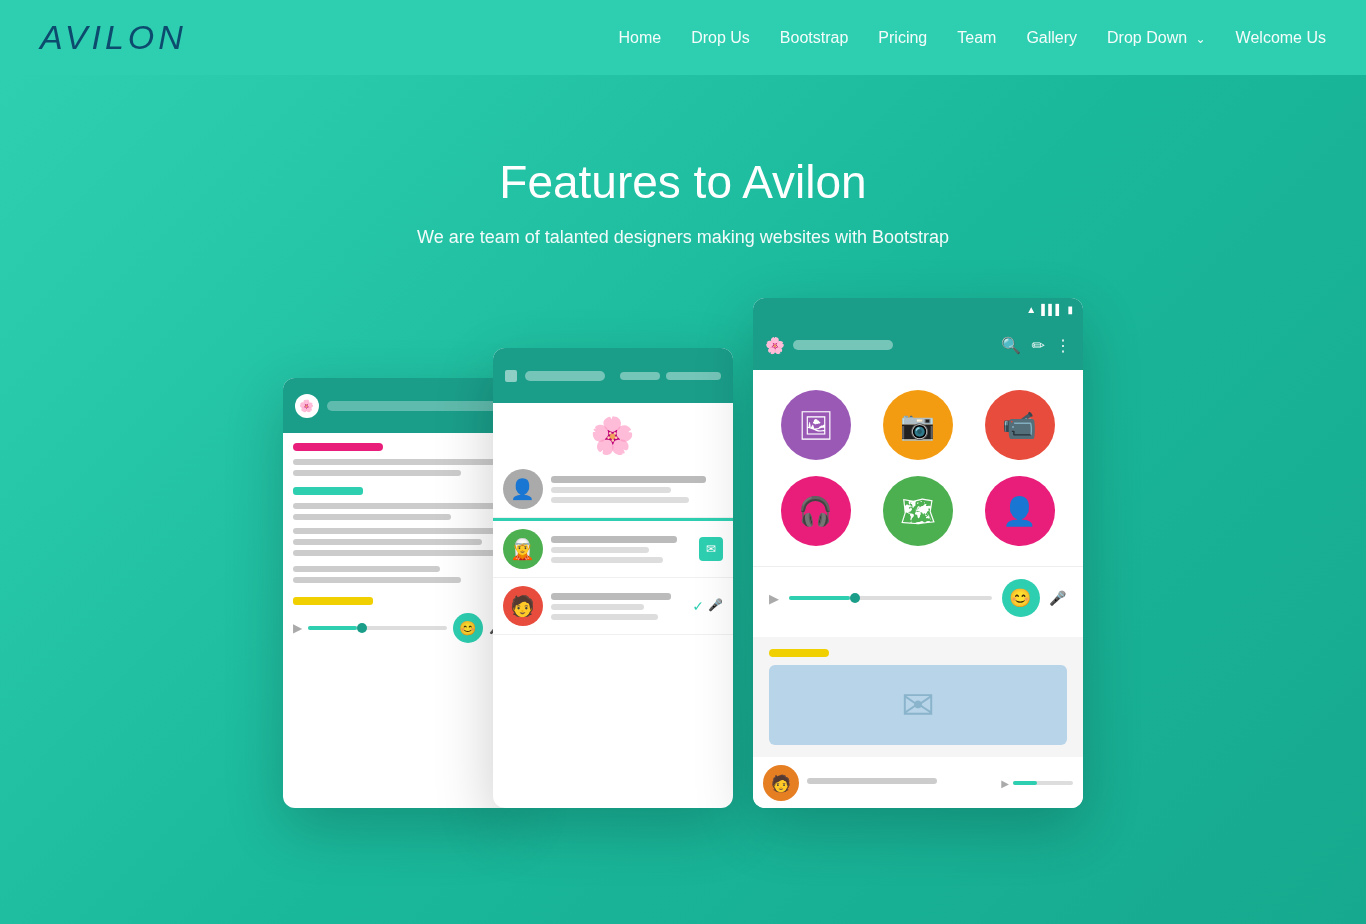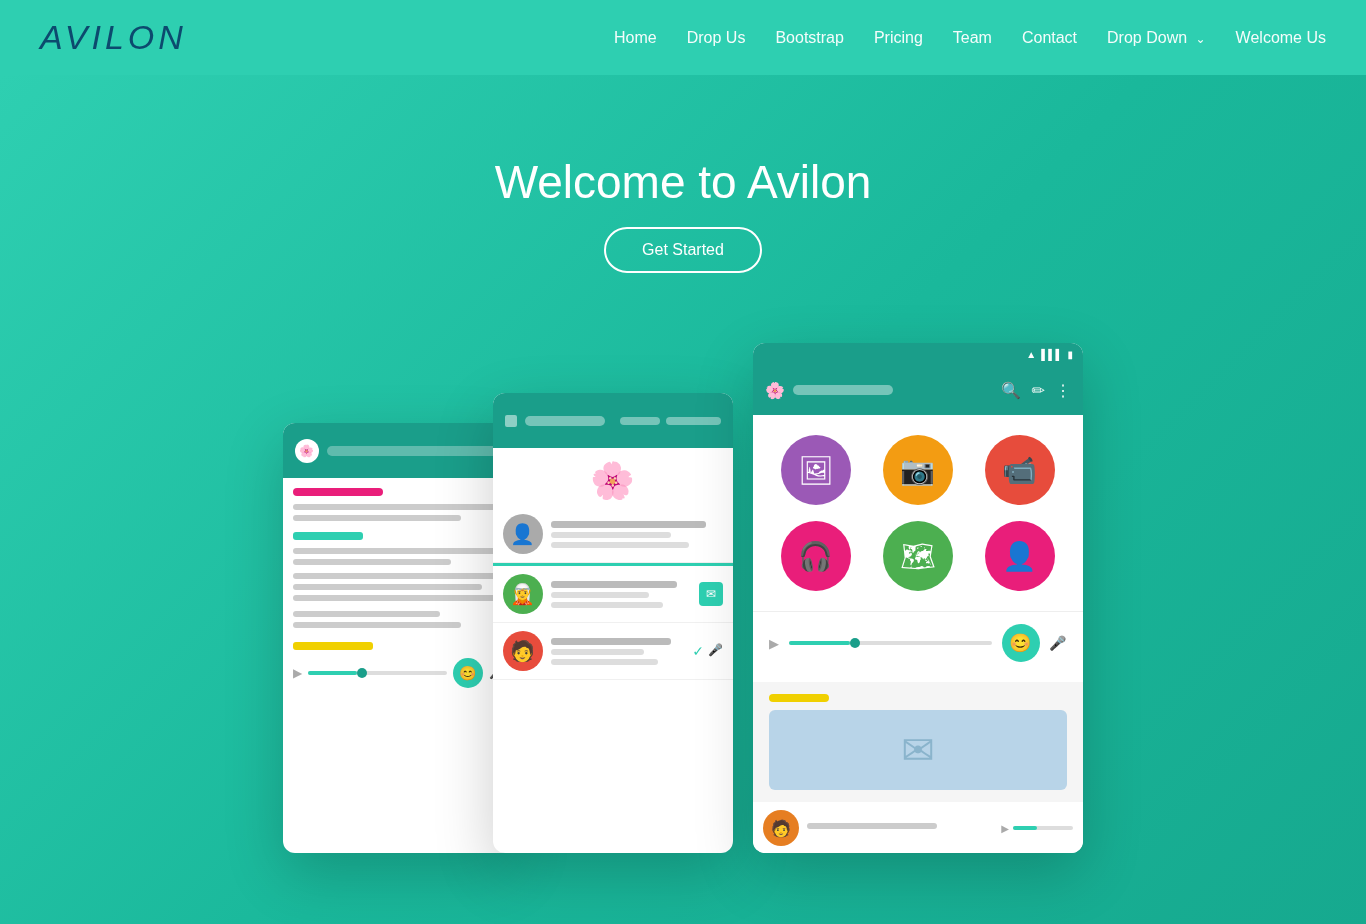"Contact" a { text: Contact -> Gallery }
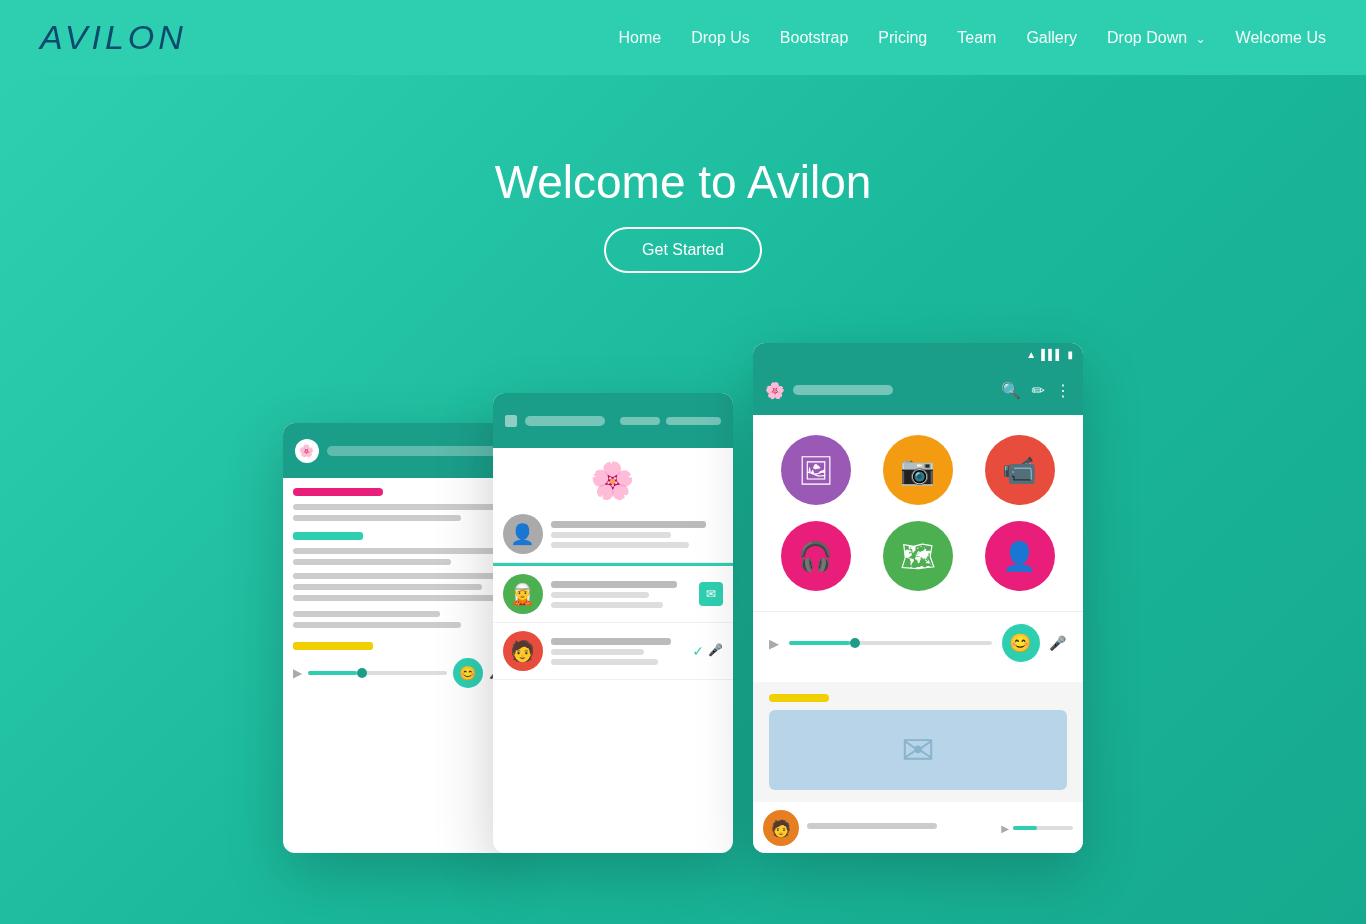"Welcome to Avilon" h1.hero-title { text: Welcome -> Features }
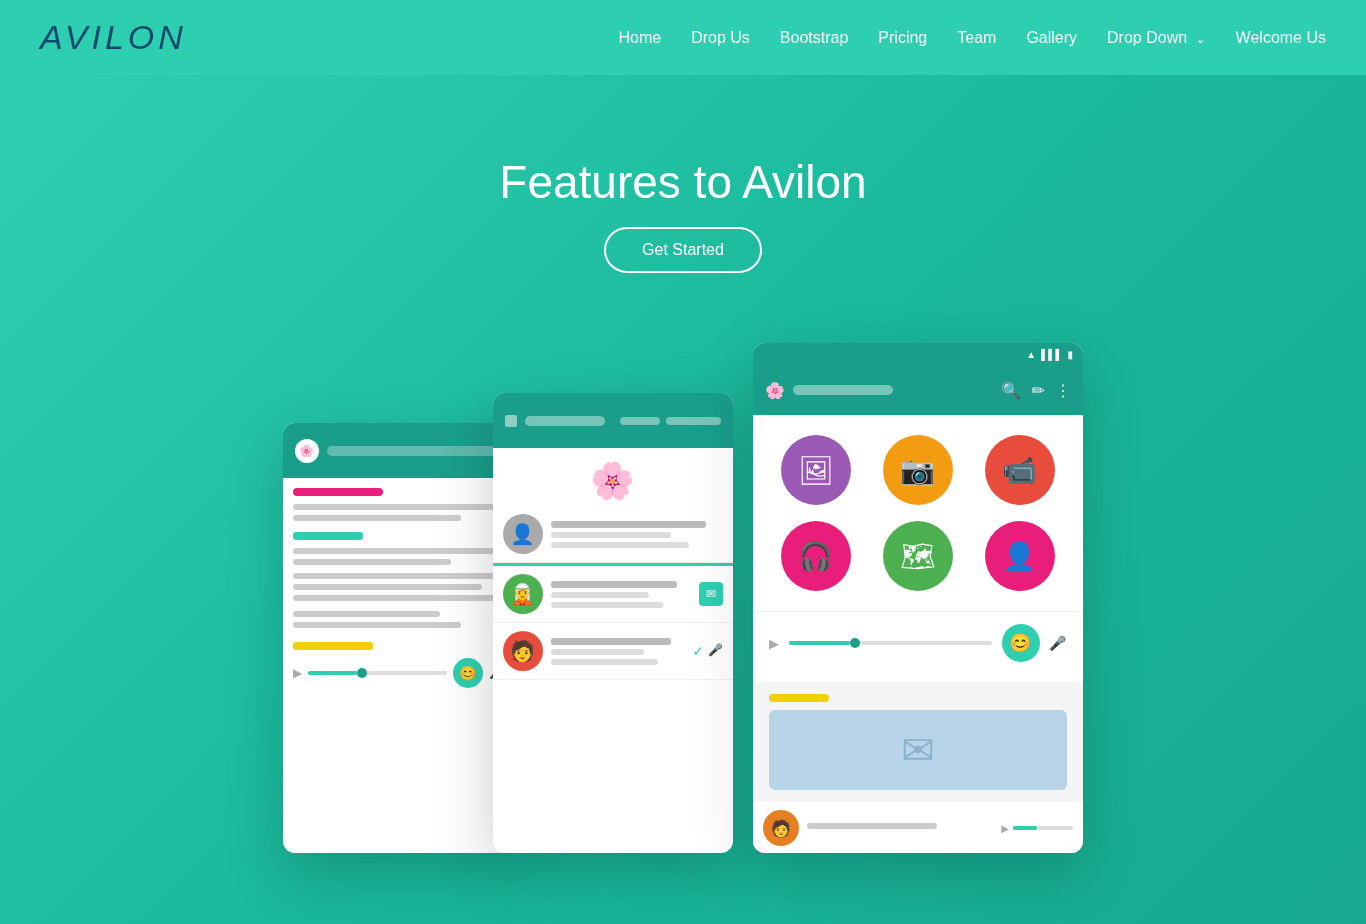"We are team of talanted" p.hero-subtitle { html: none -> <p>We are team of talanted designers making websites with Bootstrap</p> }
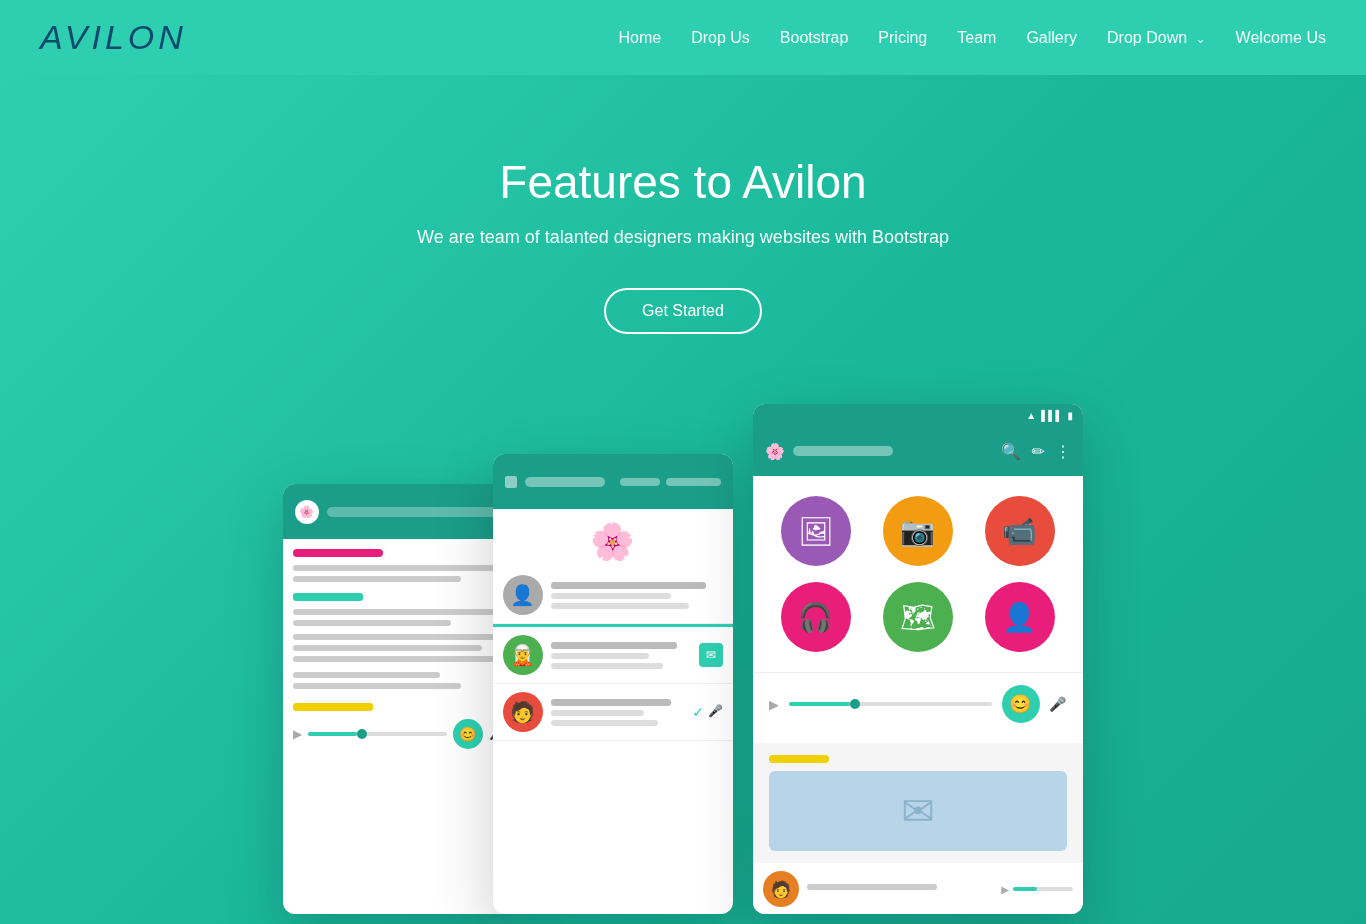"Get Started" button.get-started-btn { html: <button>Get Started</button> -> none }
